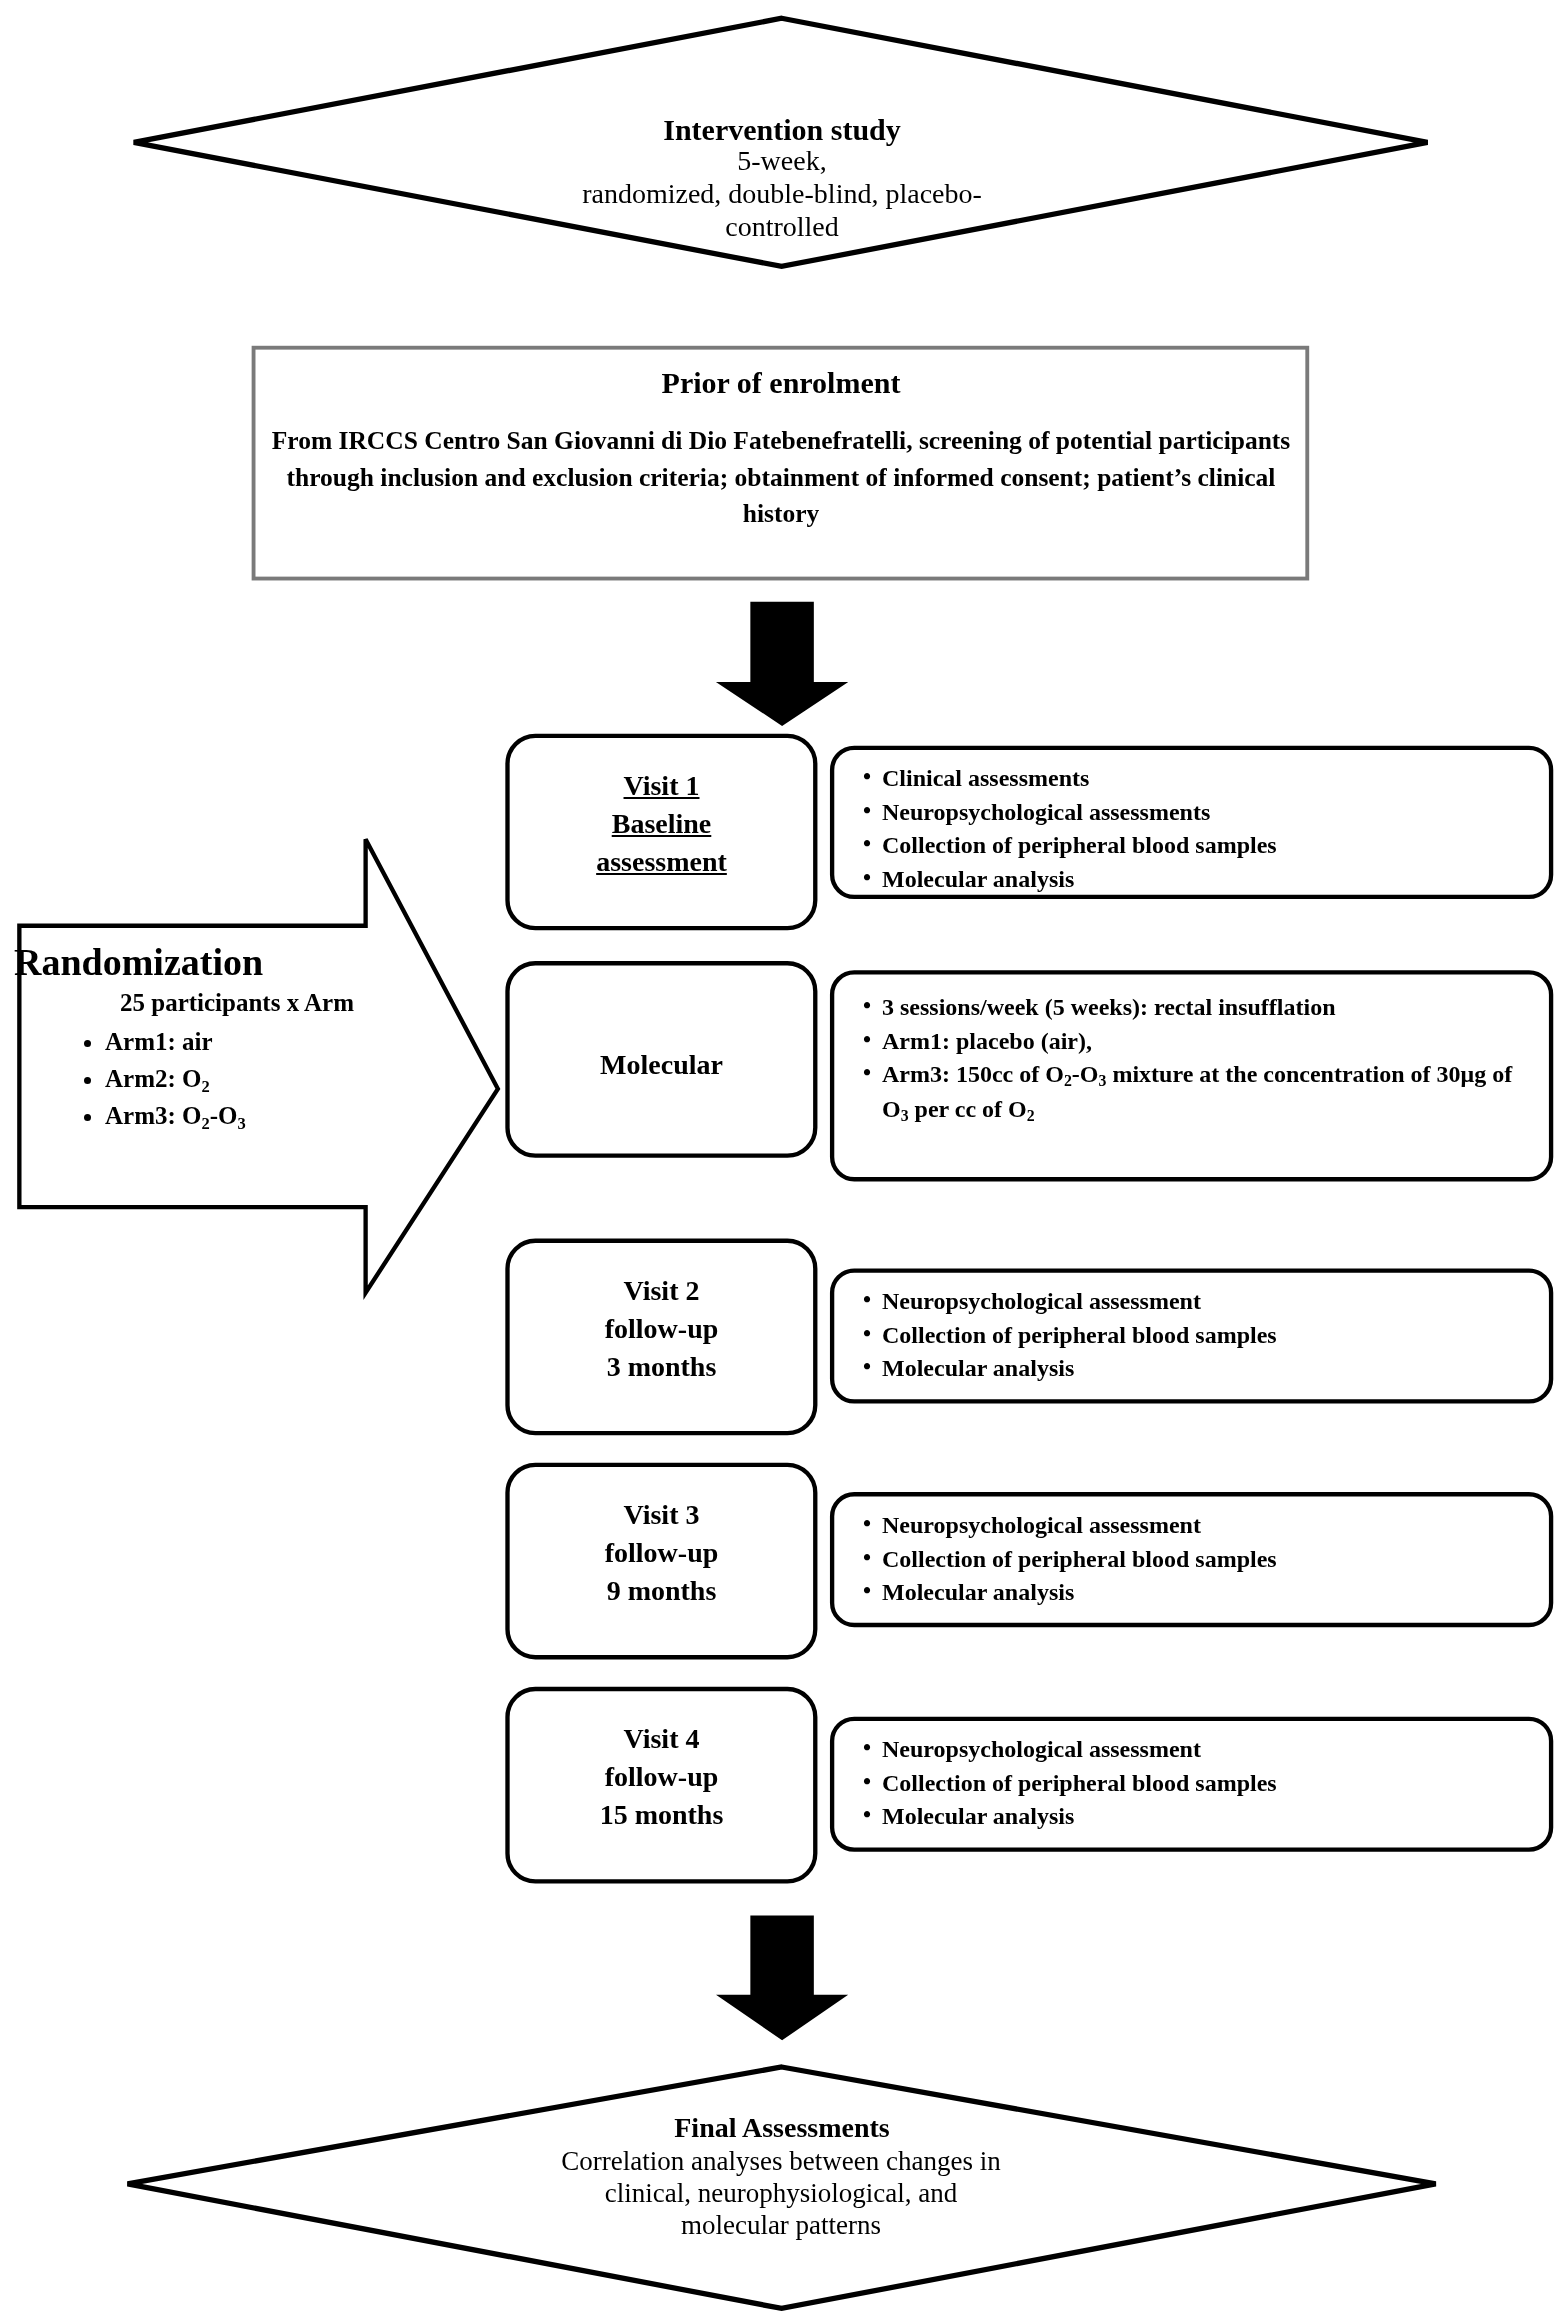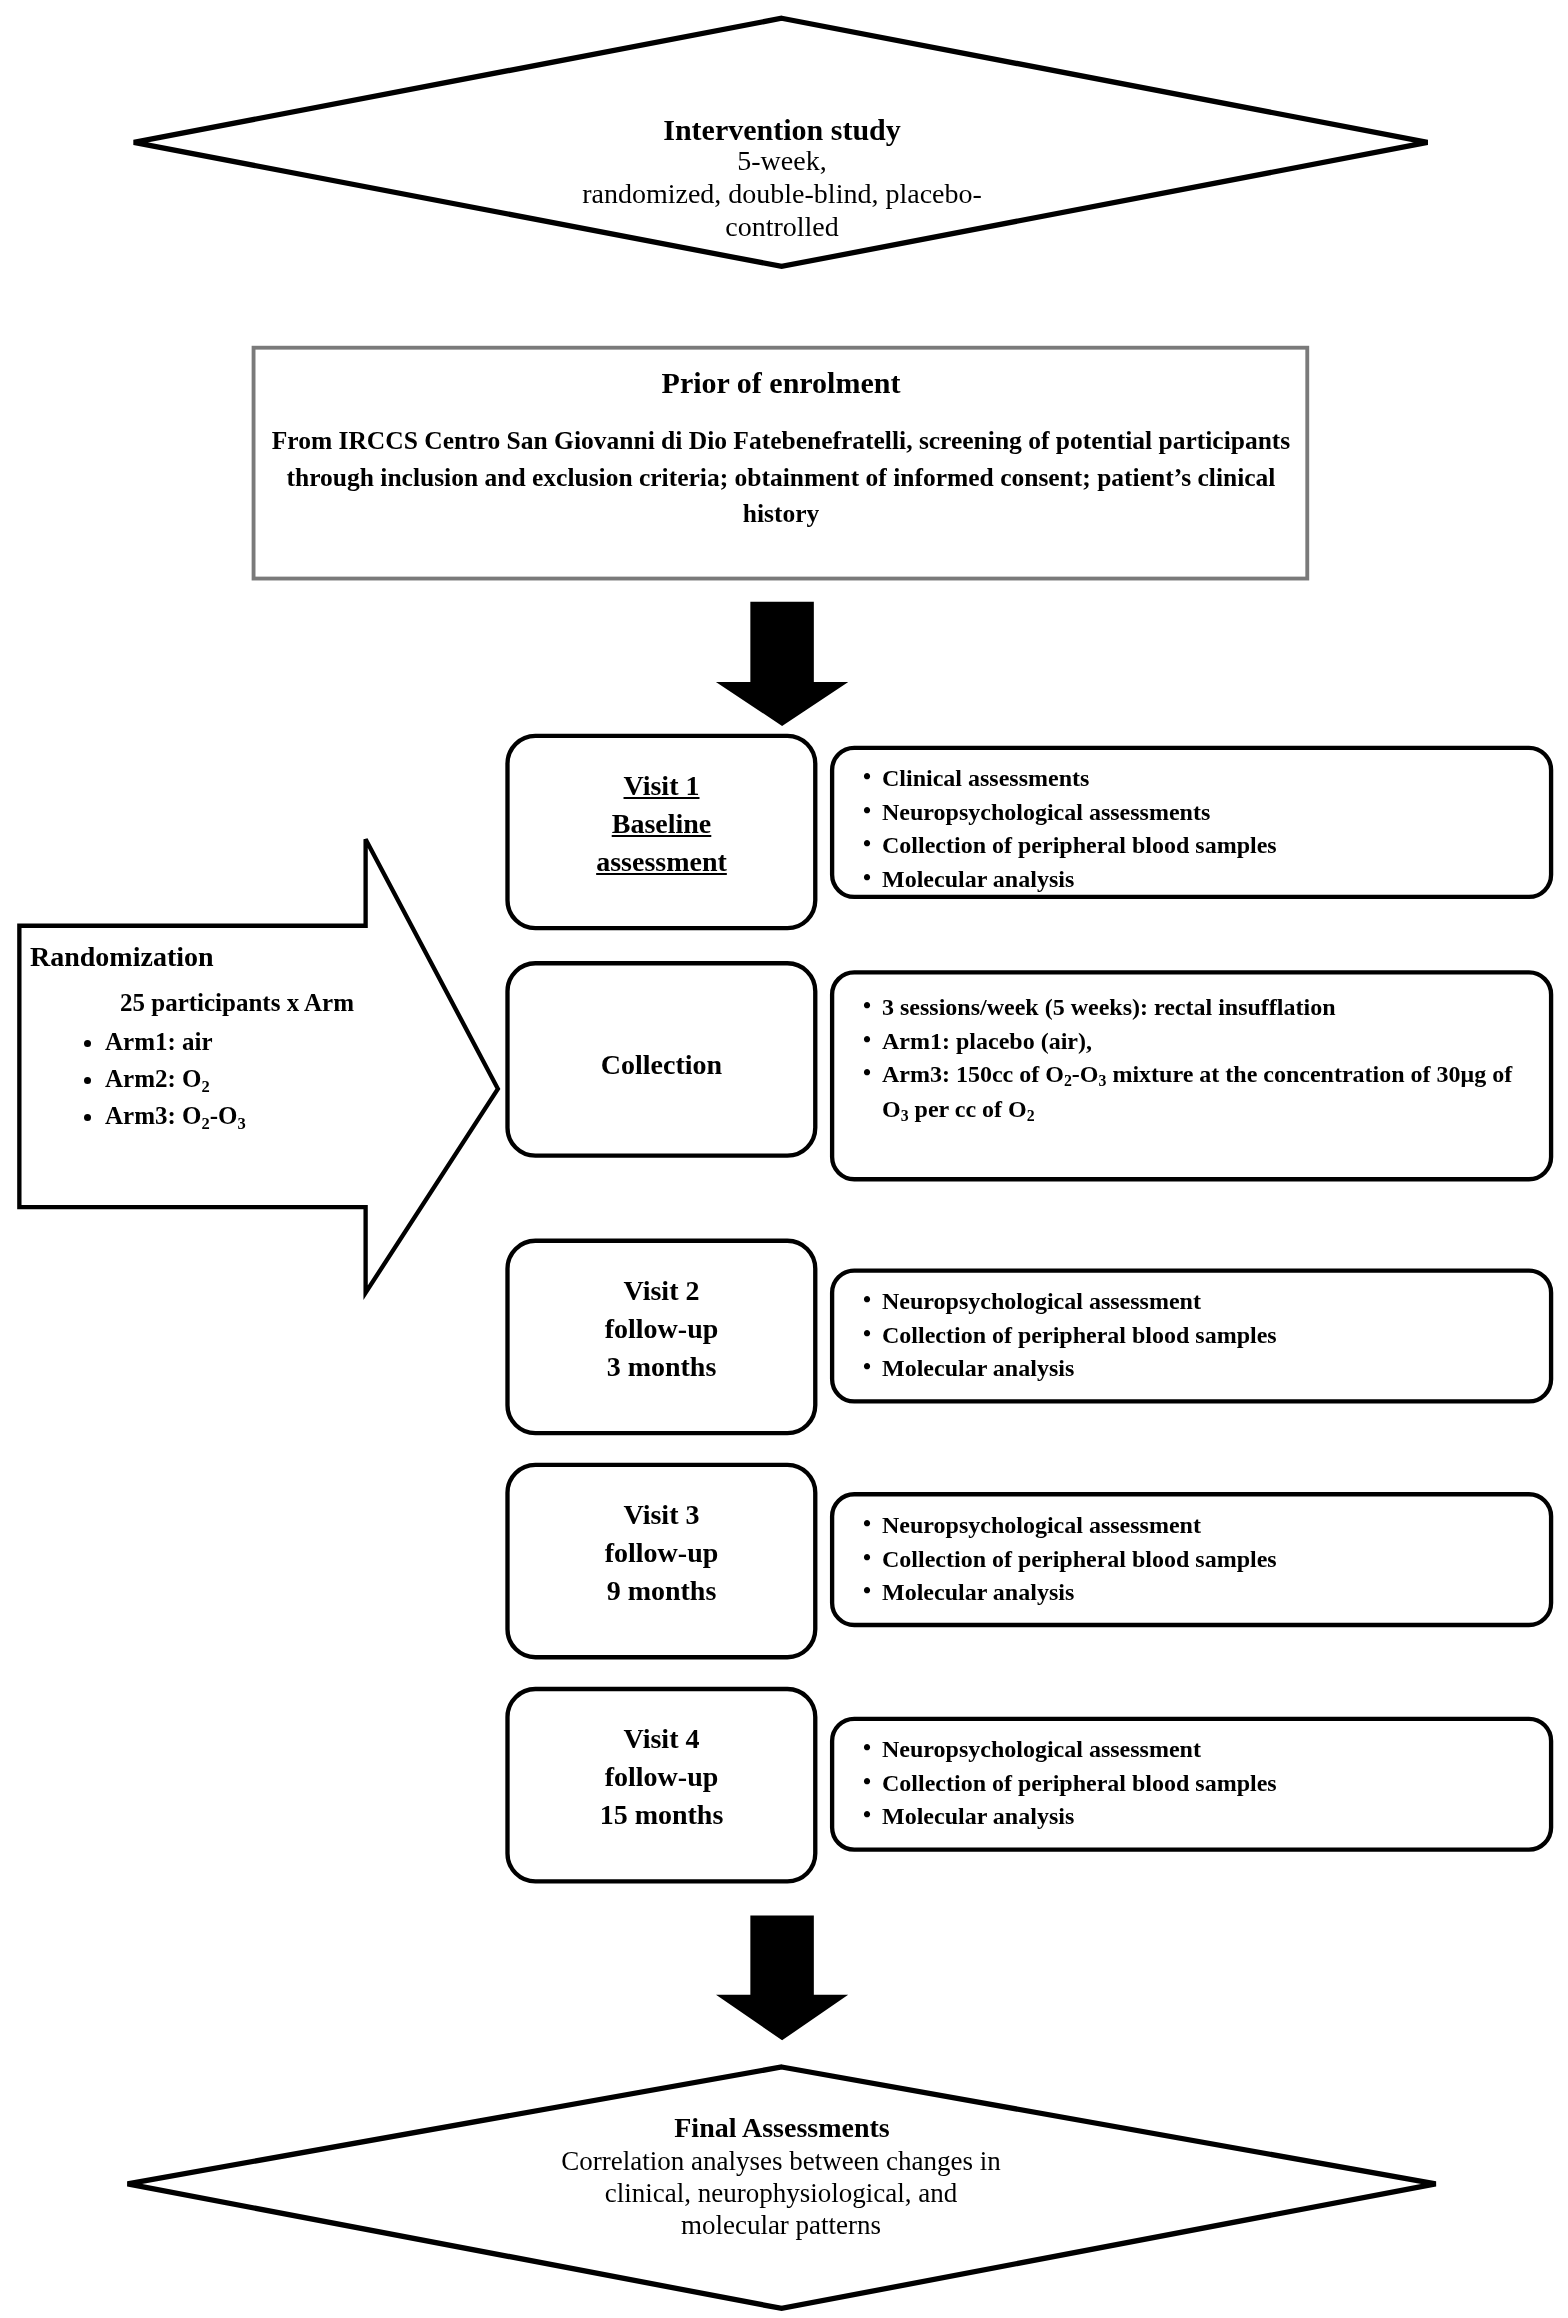"Randomization" #rand-title { font-size: 28px -> 38px; left: 30px -> 14px }
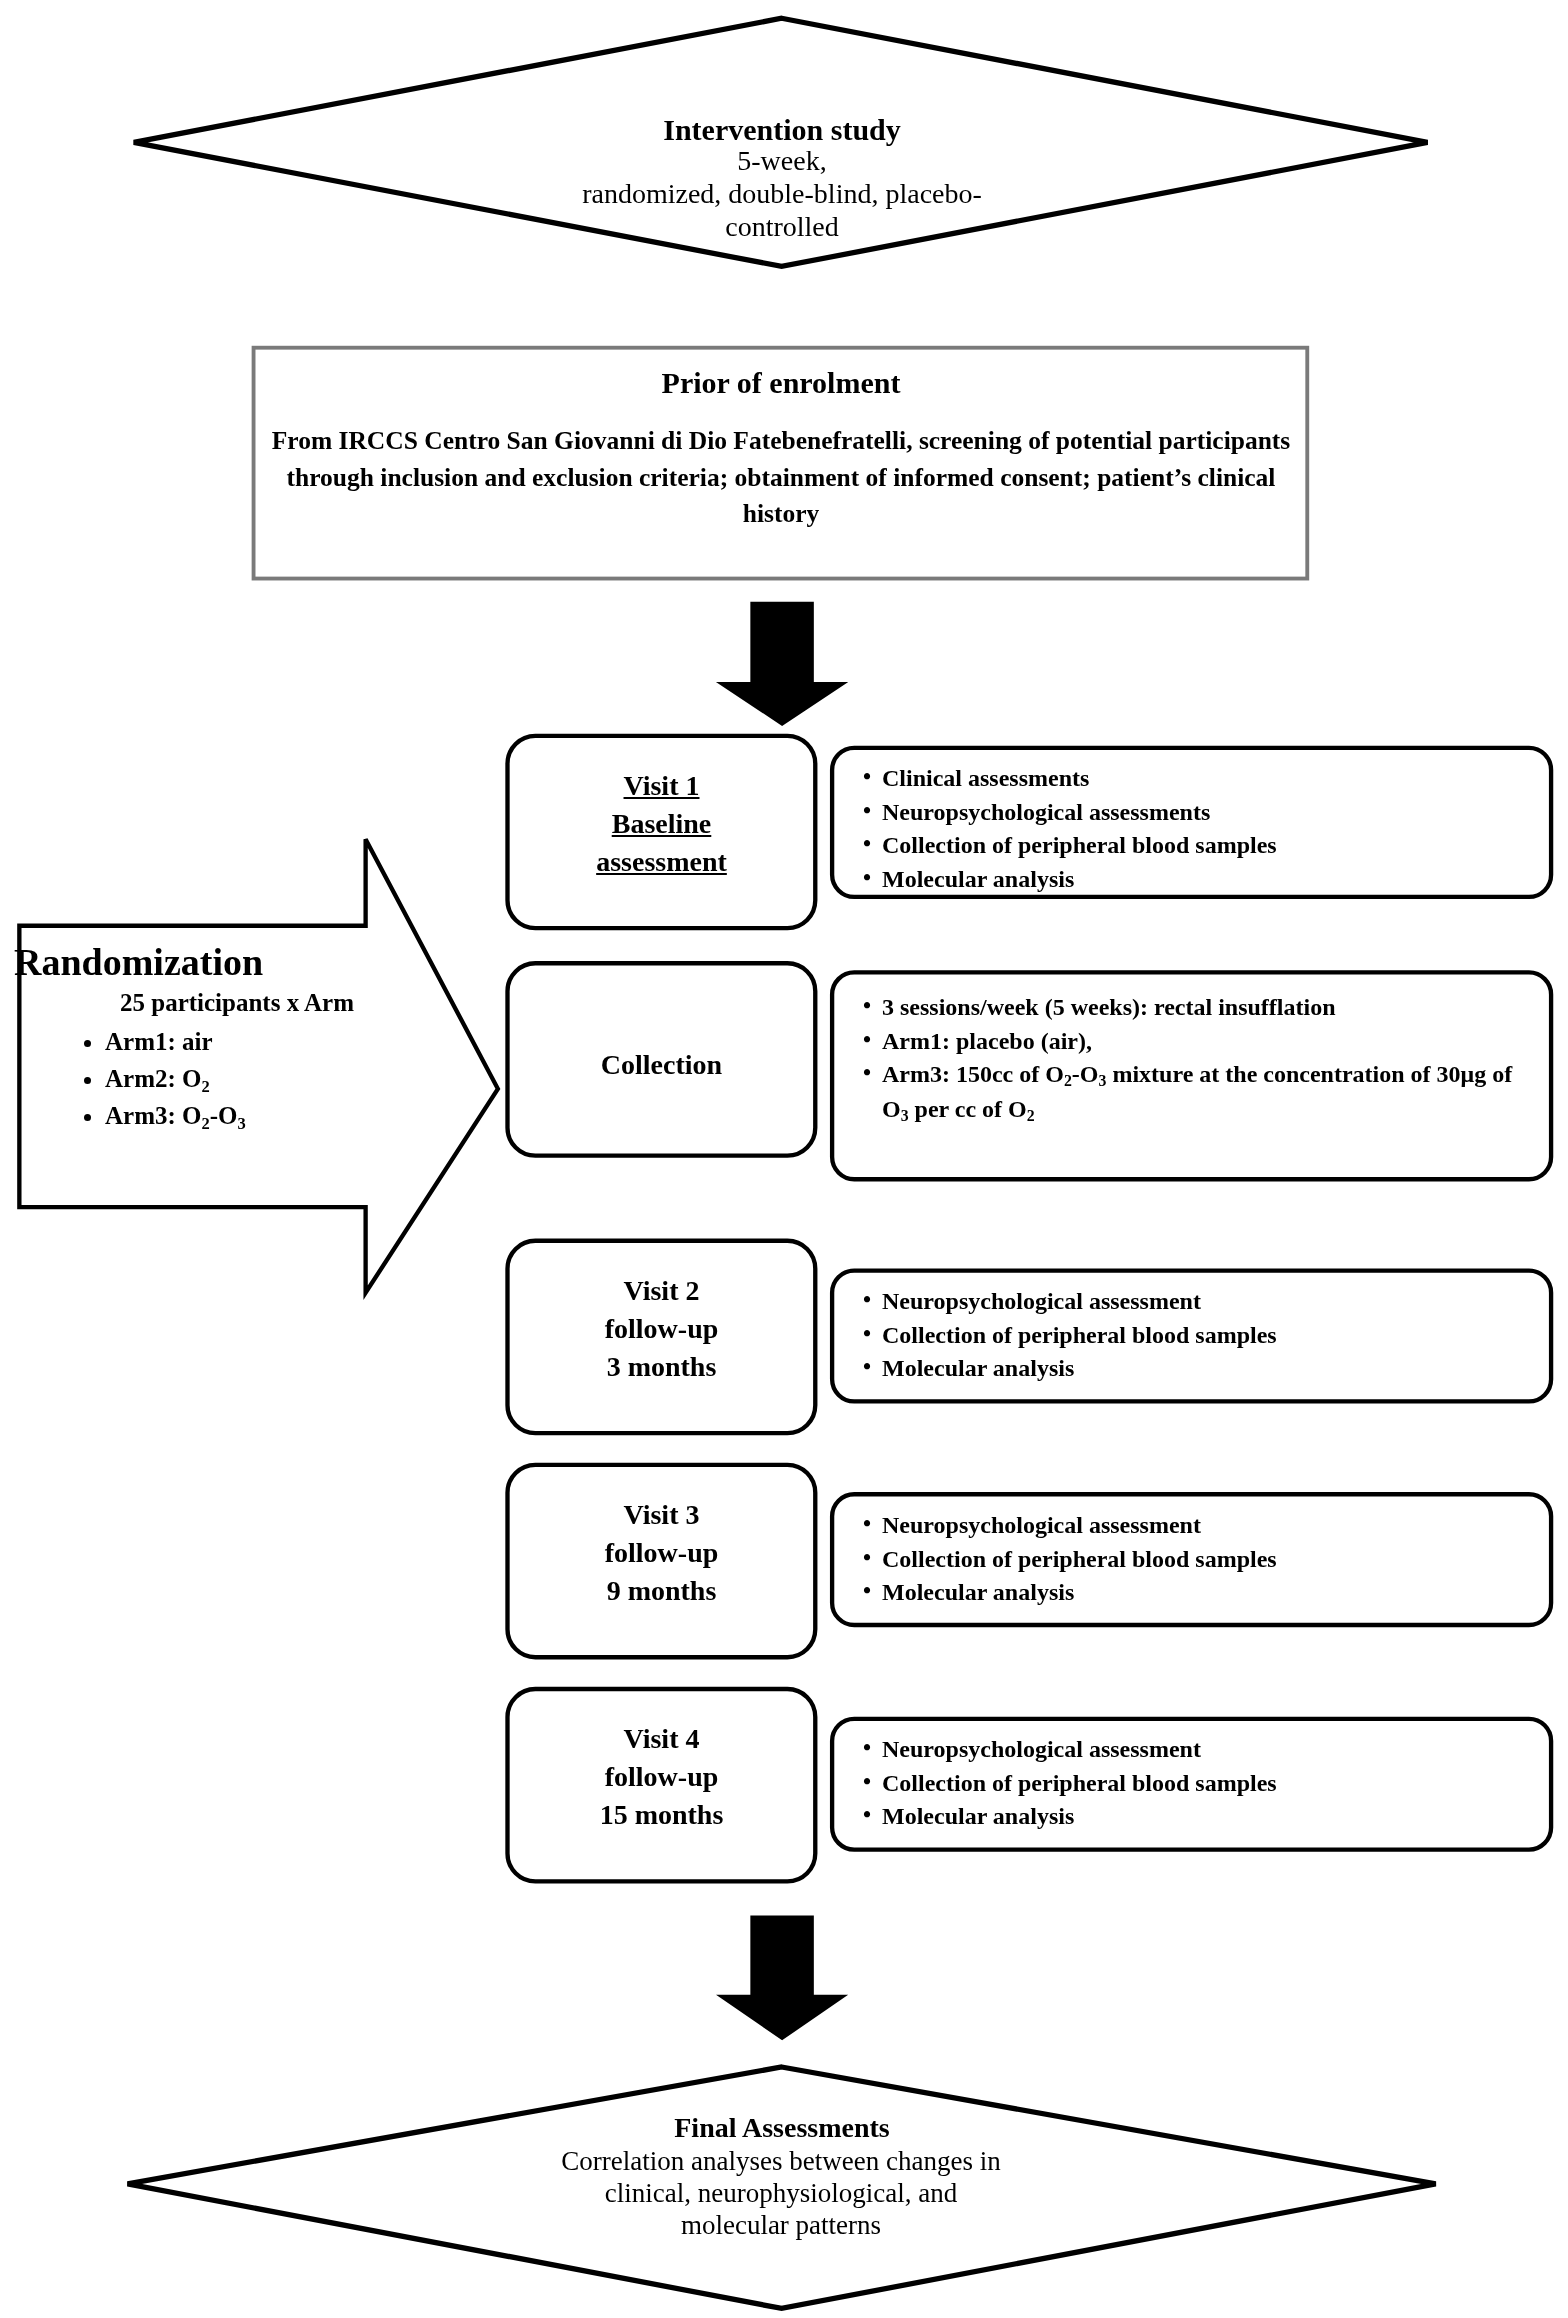"Collection" div.stage-label { text: Collection -> Molecular }
